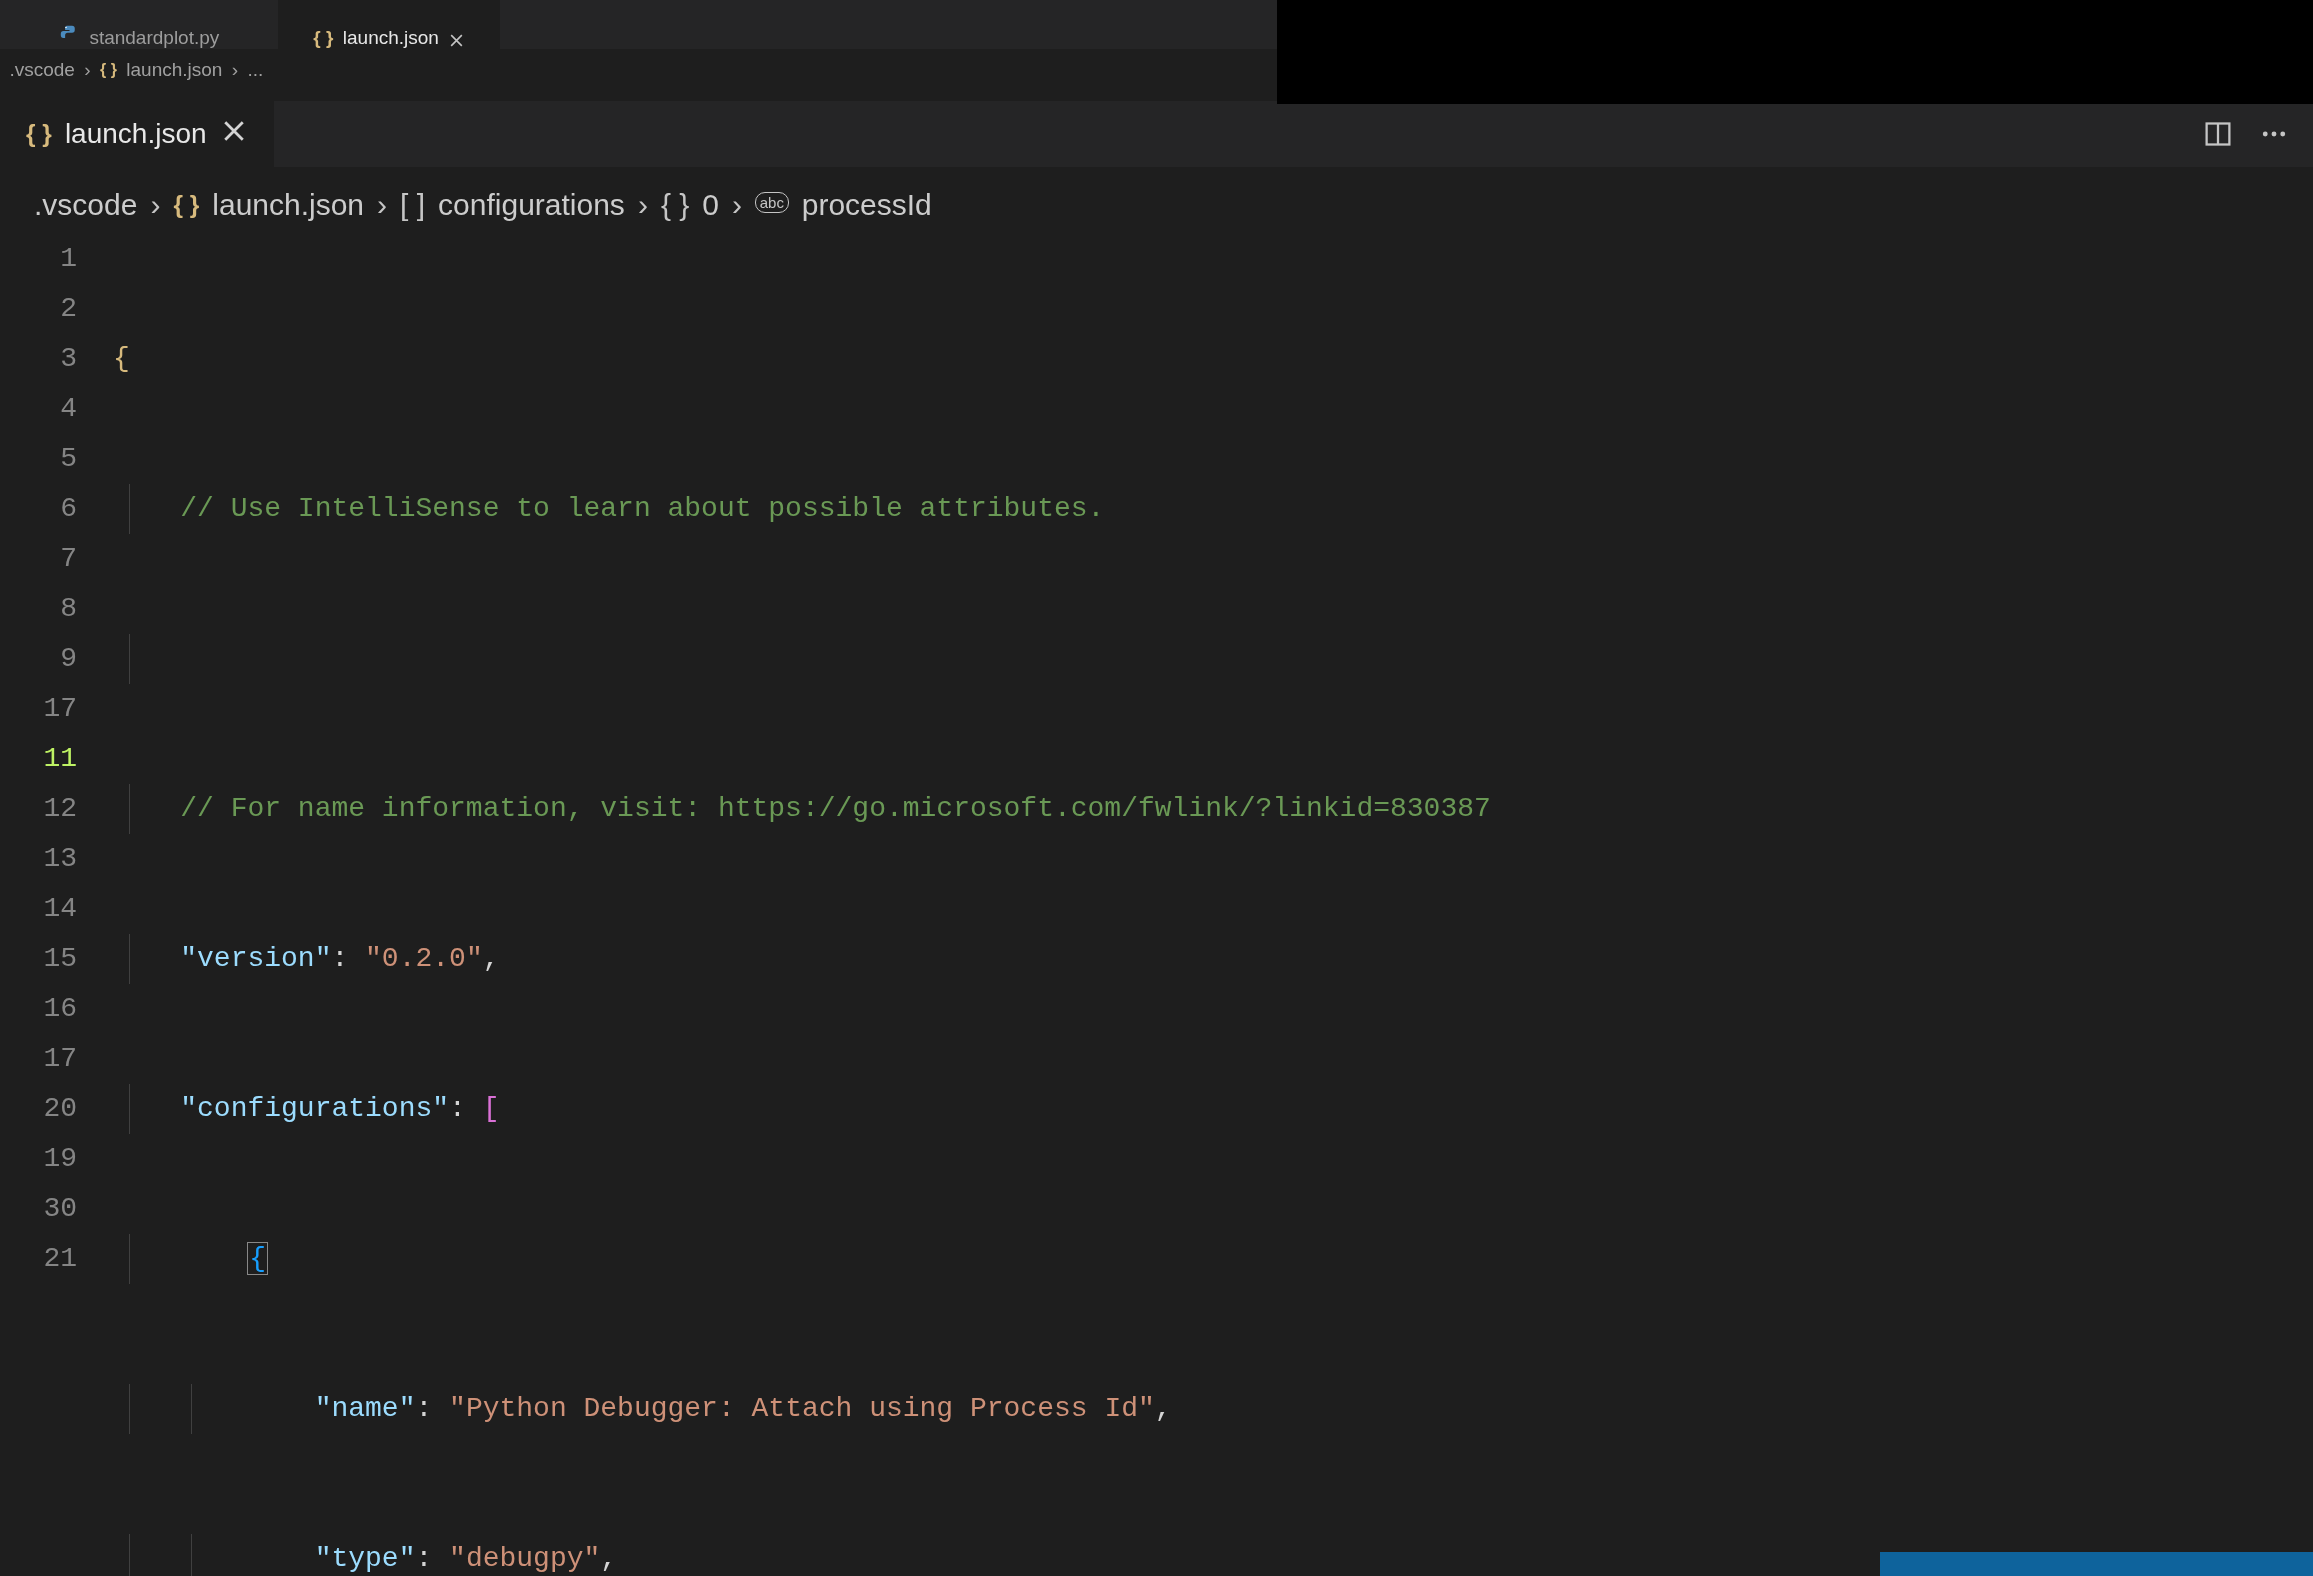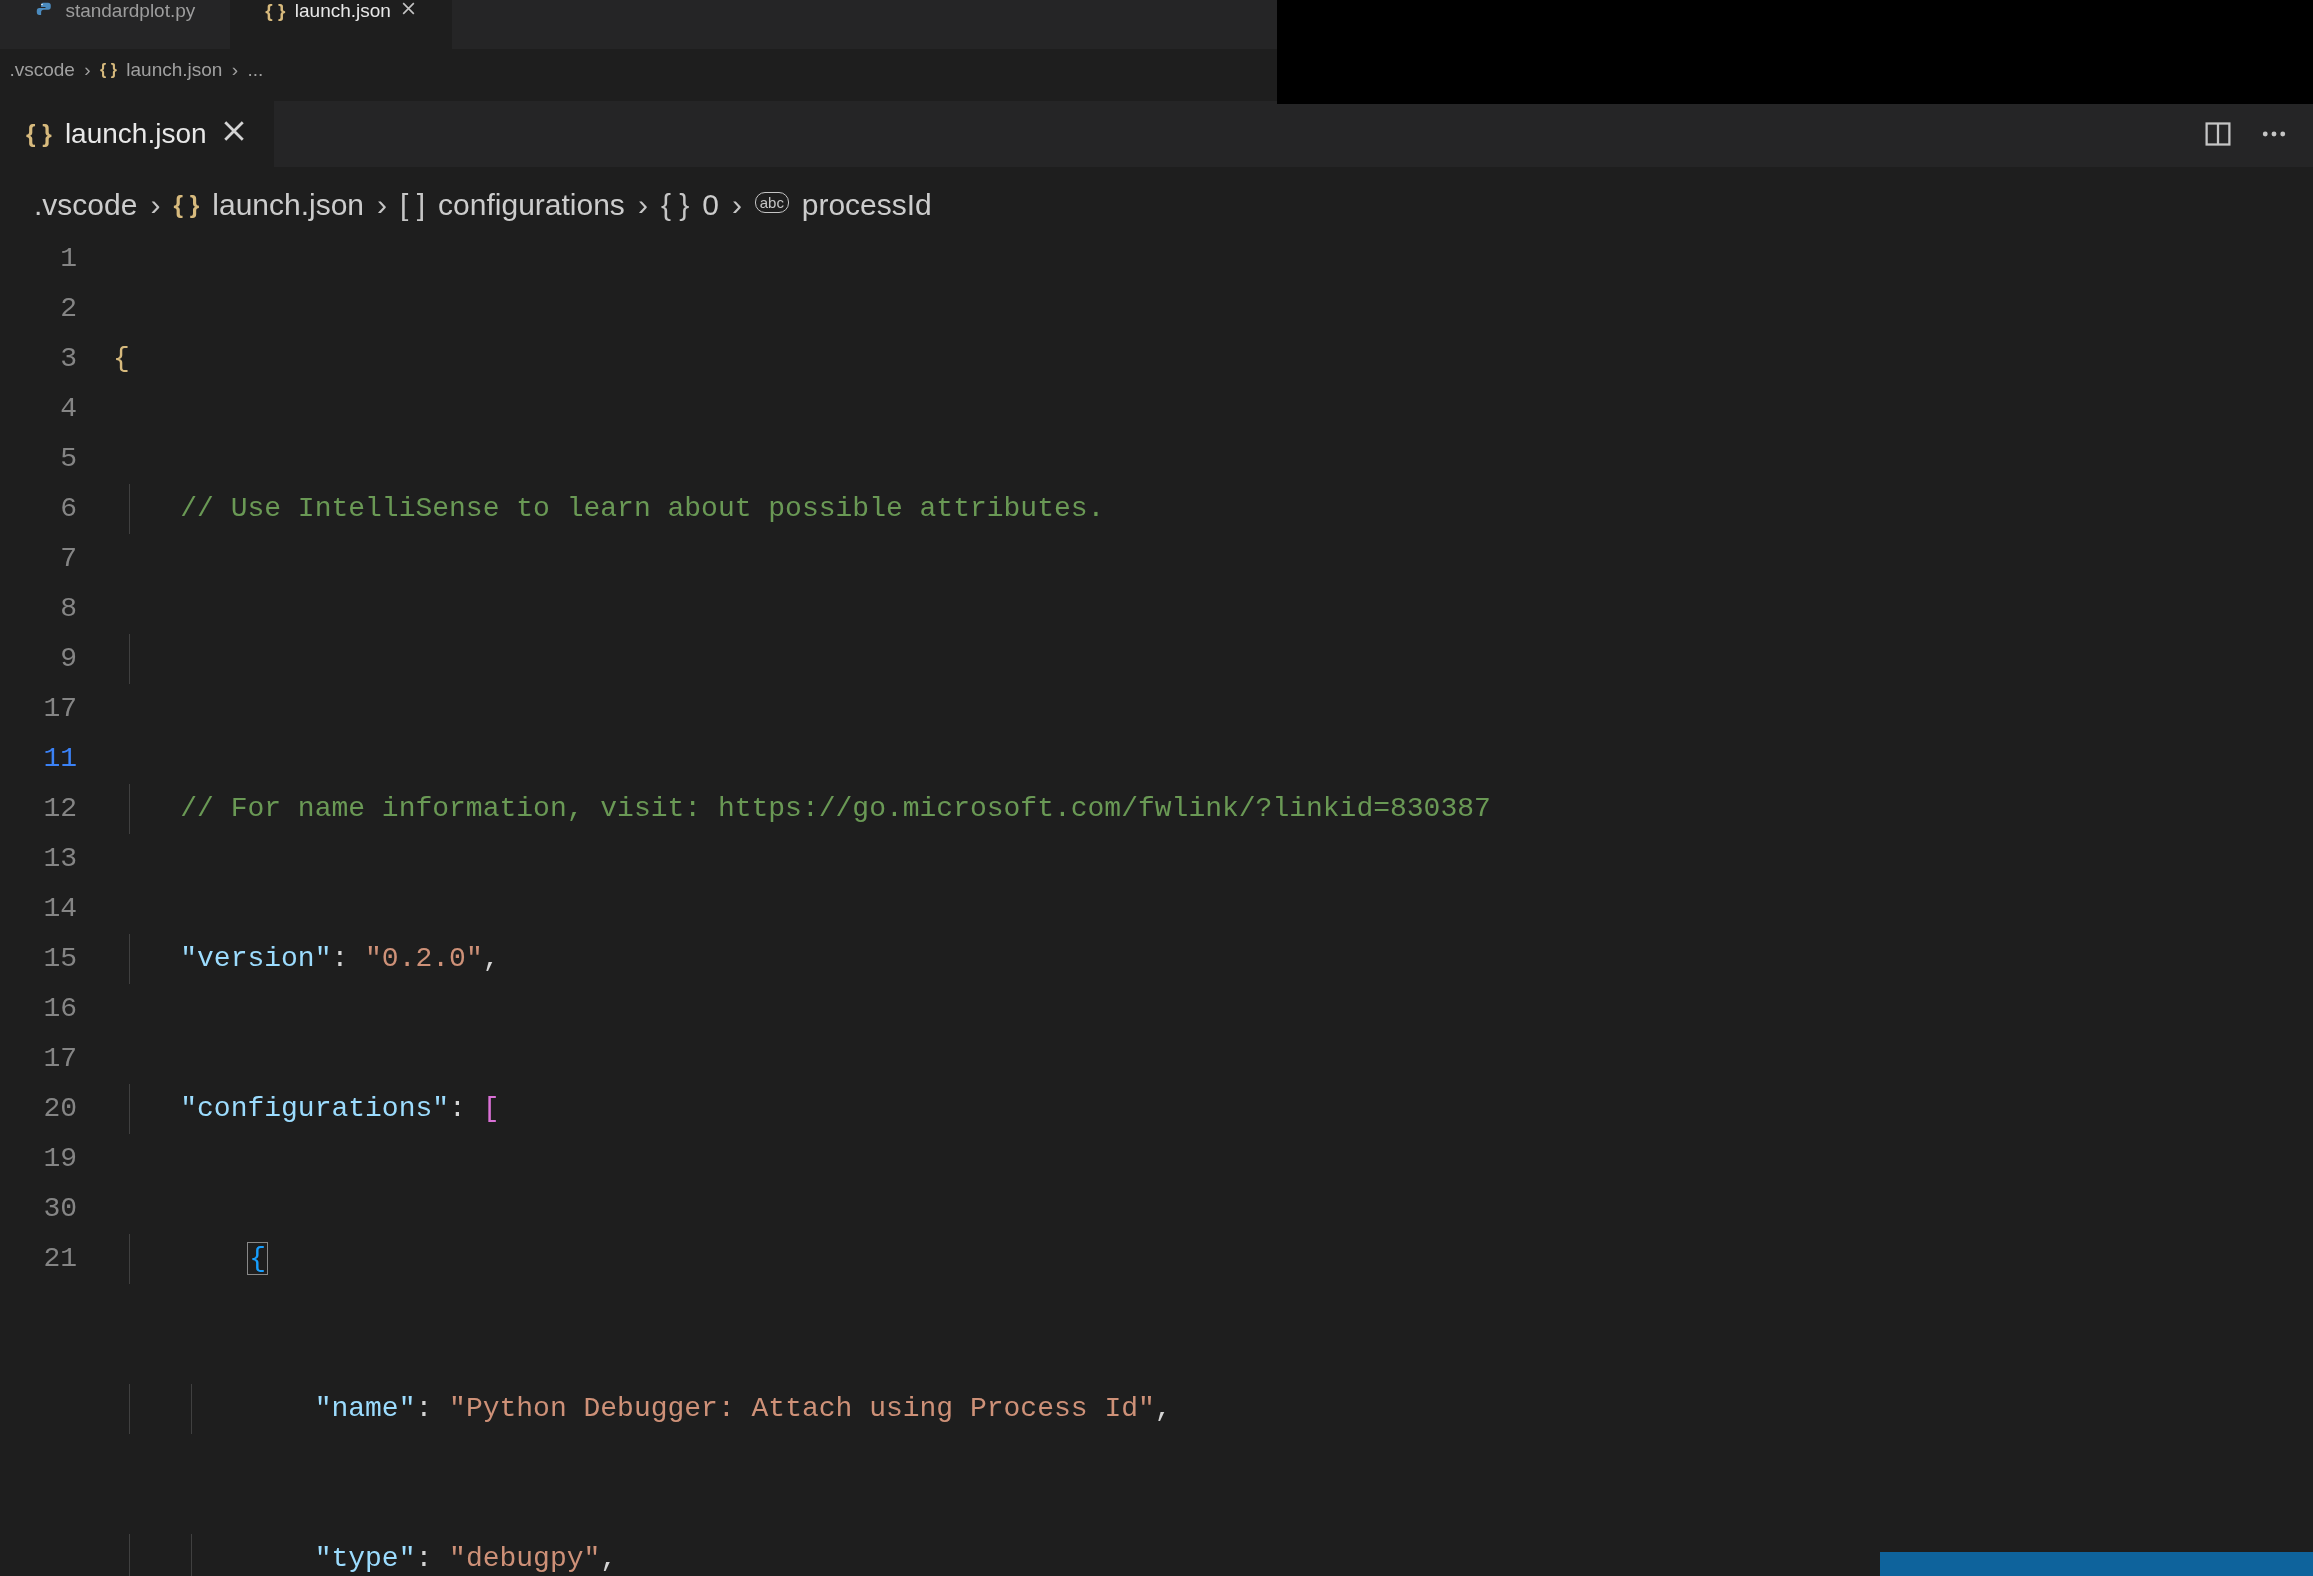"standardplot.py" .top-tab { align-items: flex-start -> flex-end; margin-left: none -> 24px }
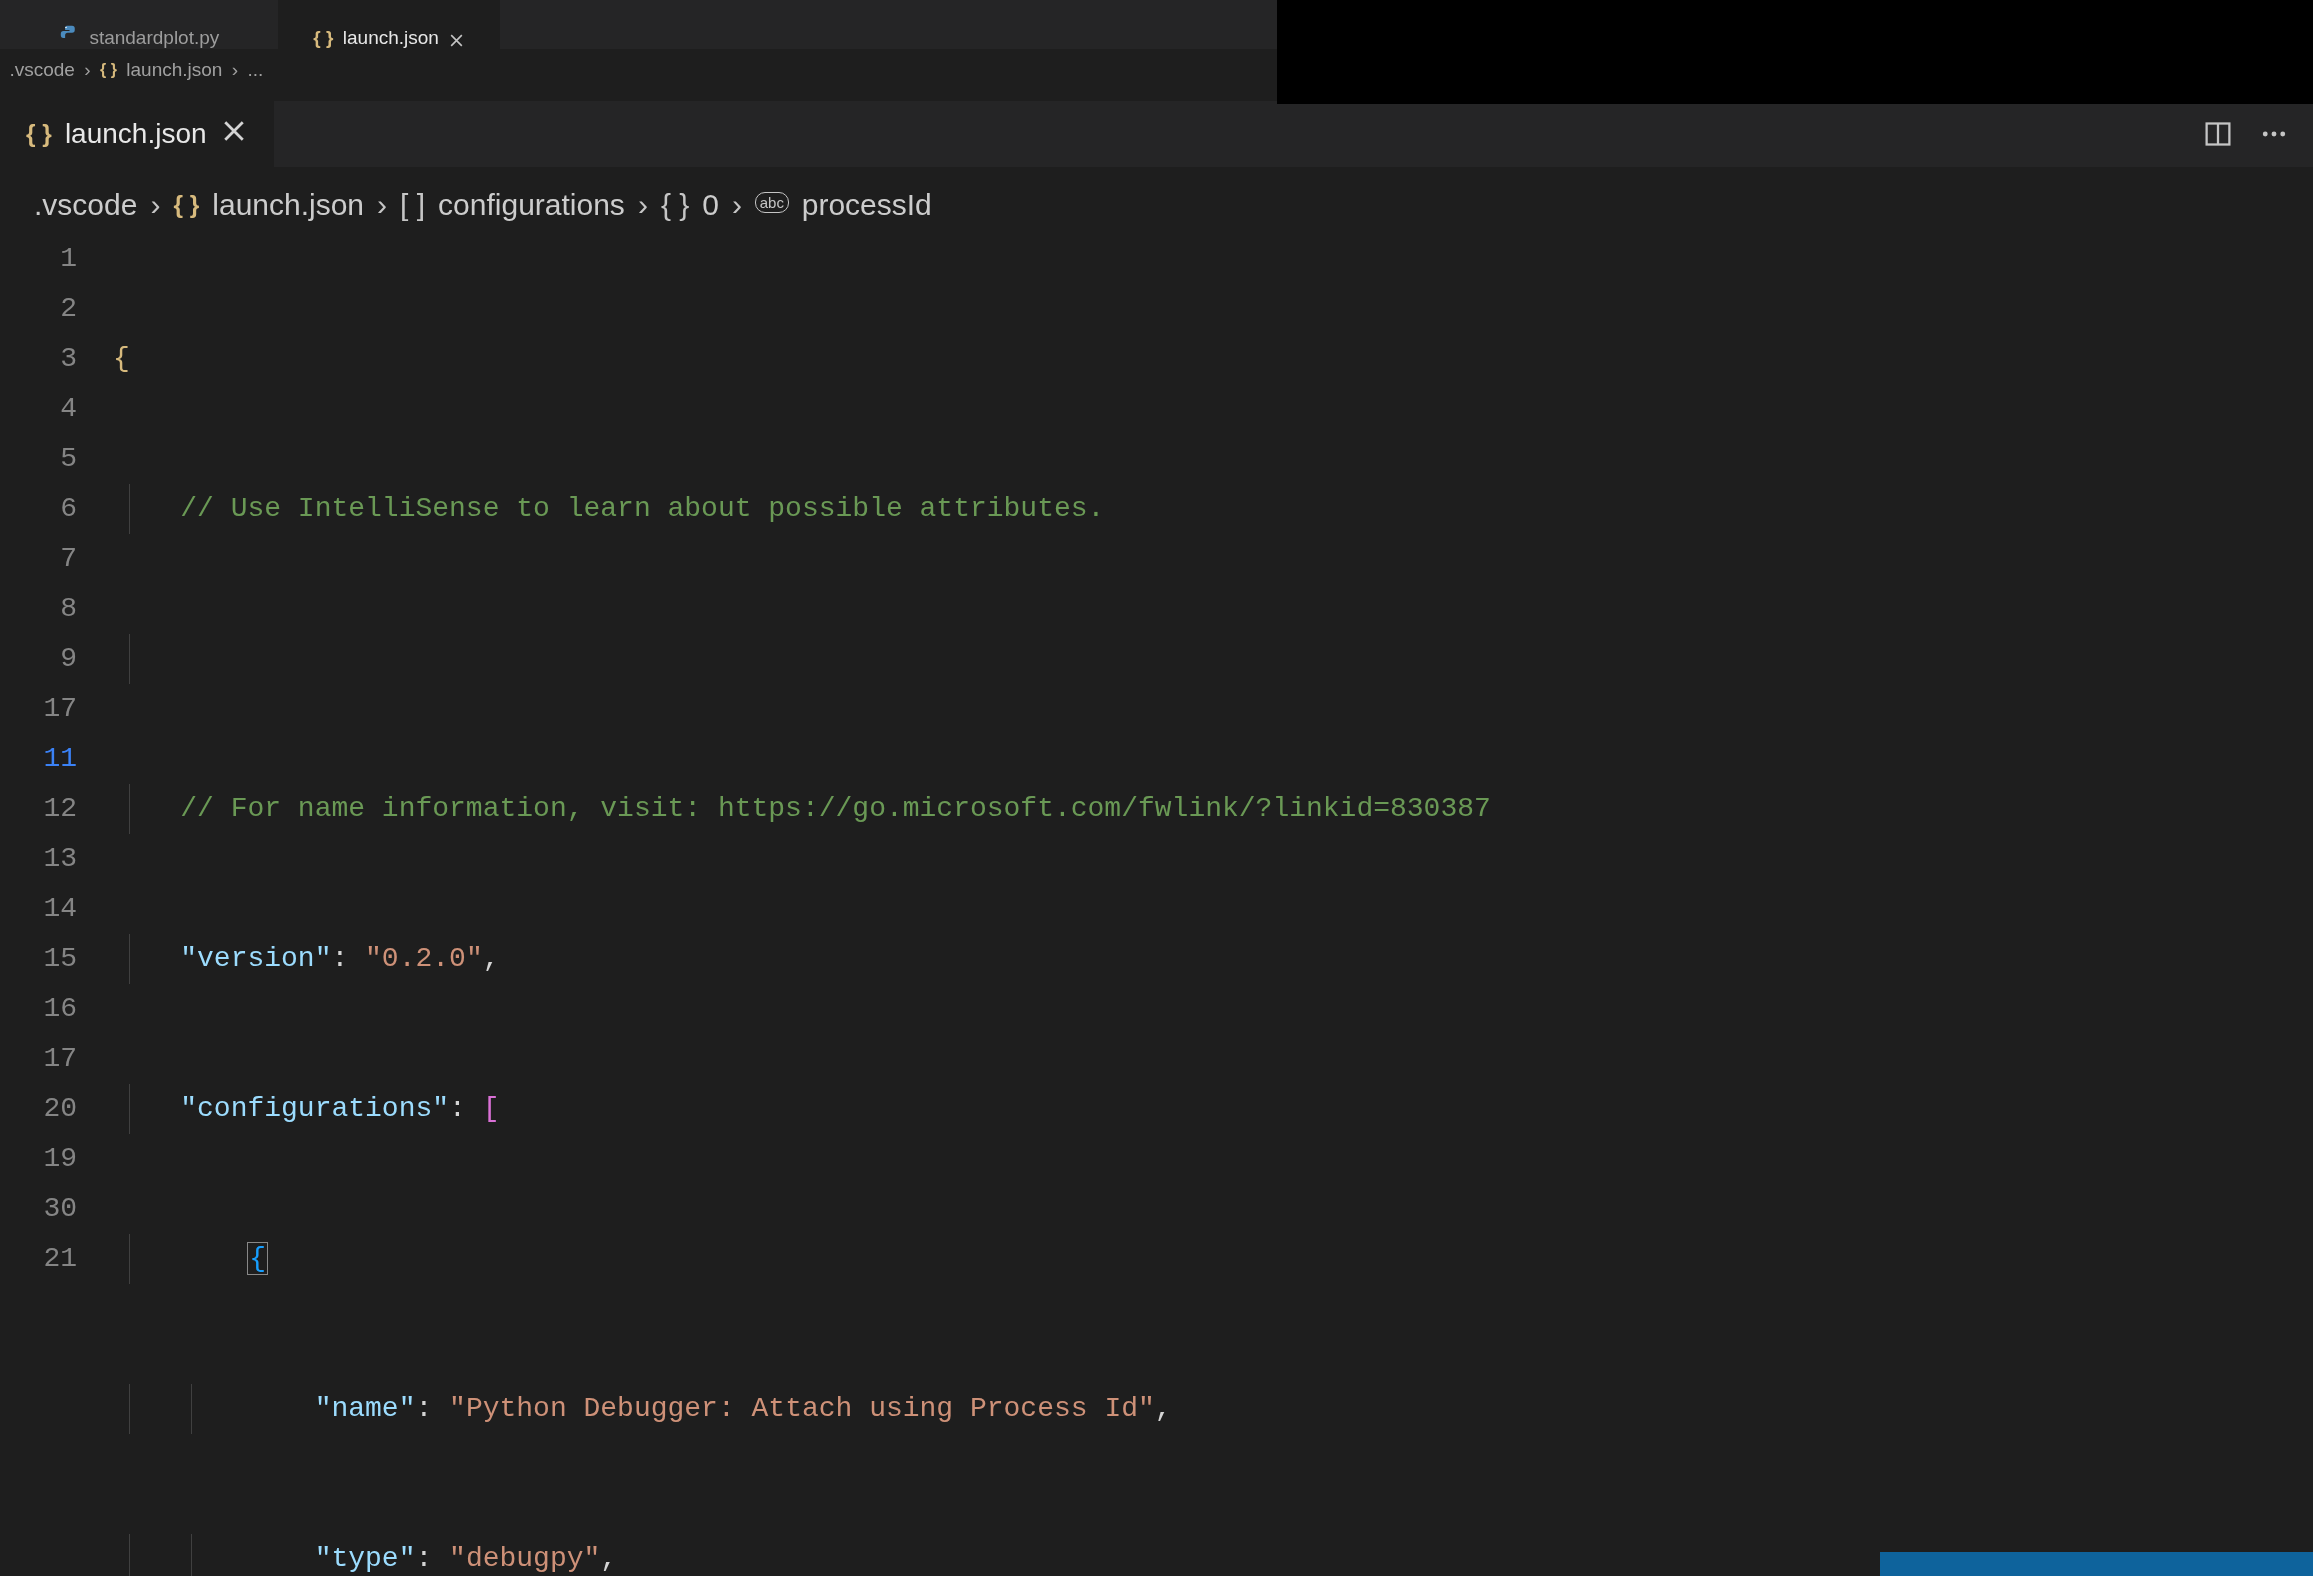"11" .gutter .current { color: #3b82f6 -> #bef264 }
